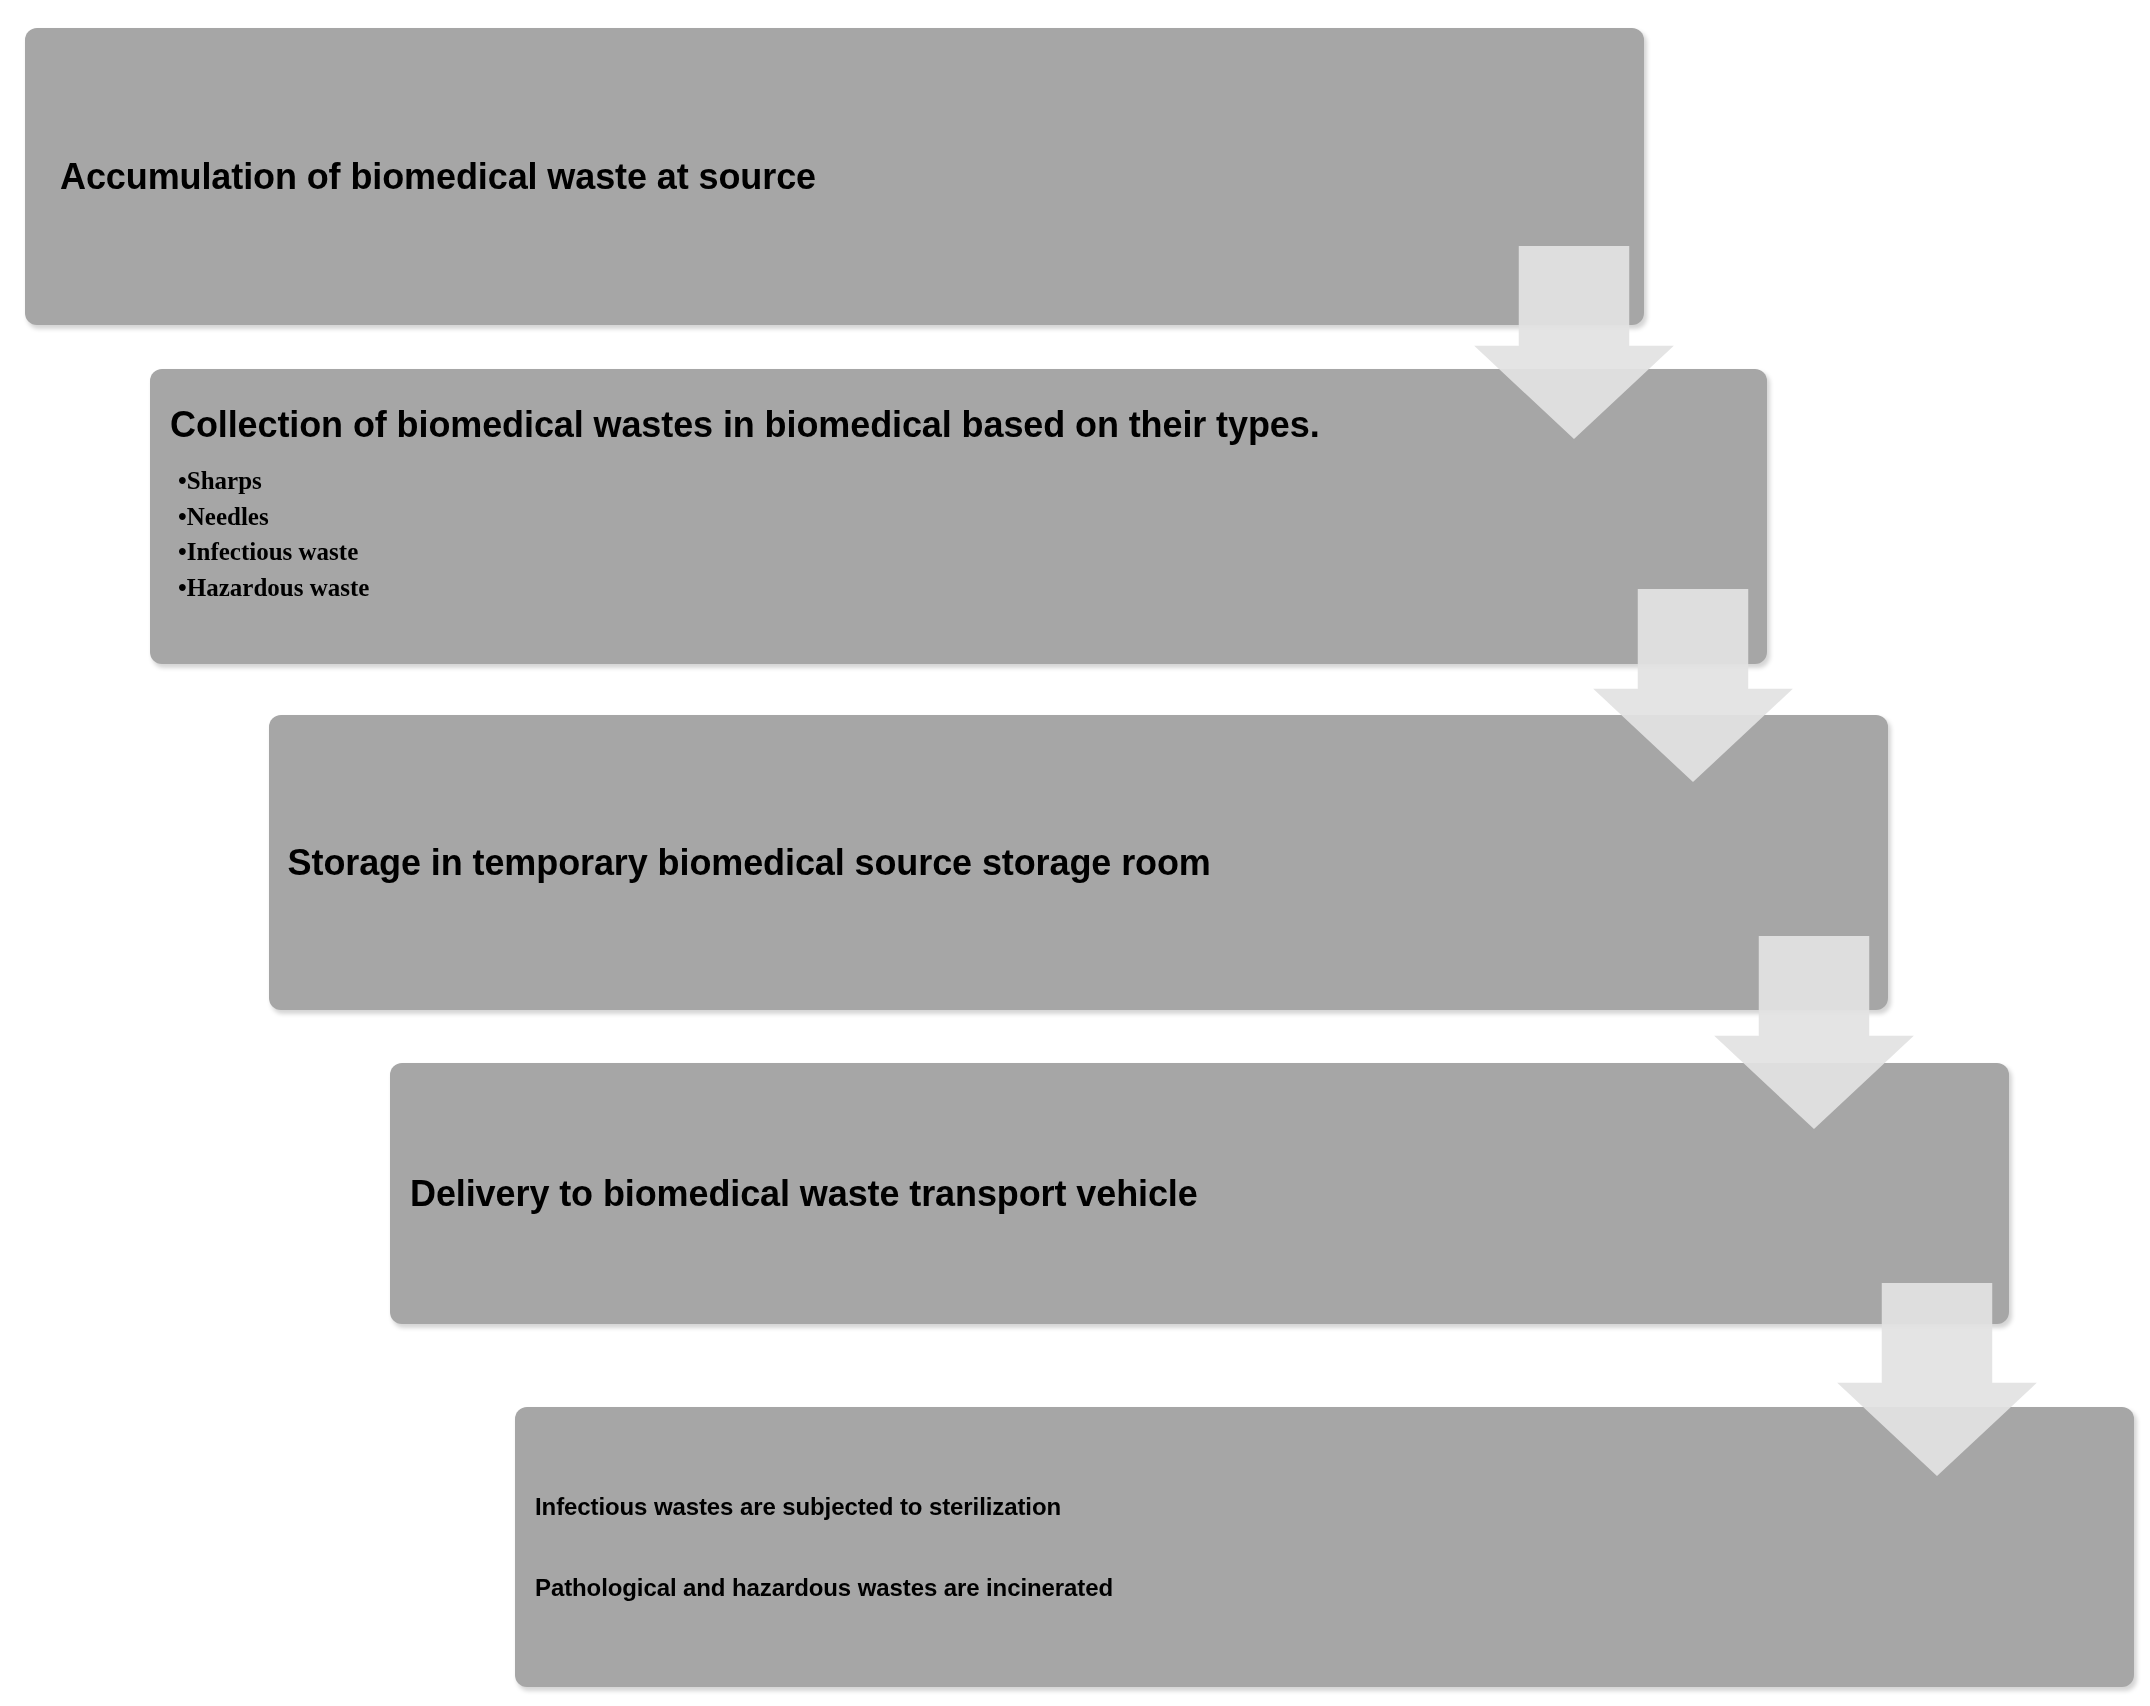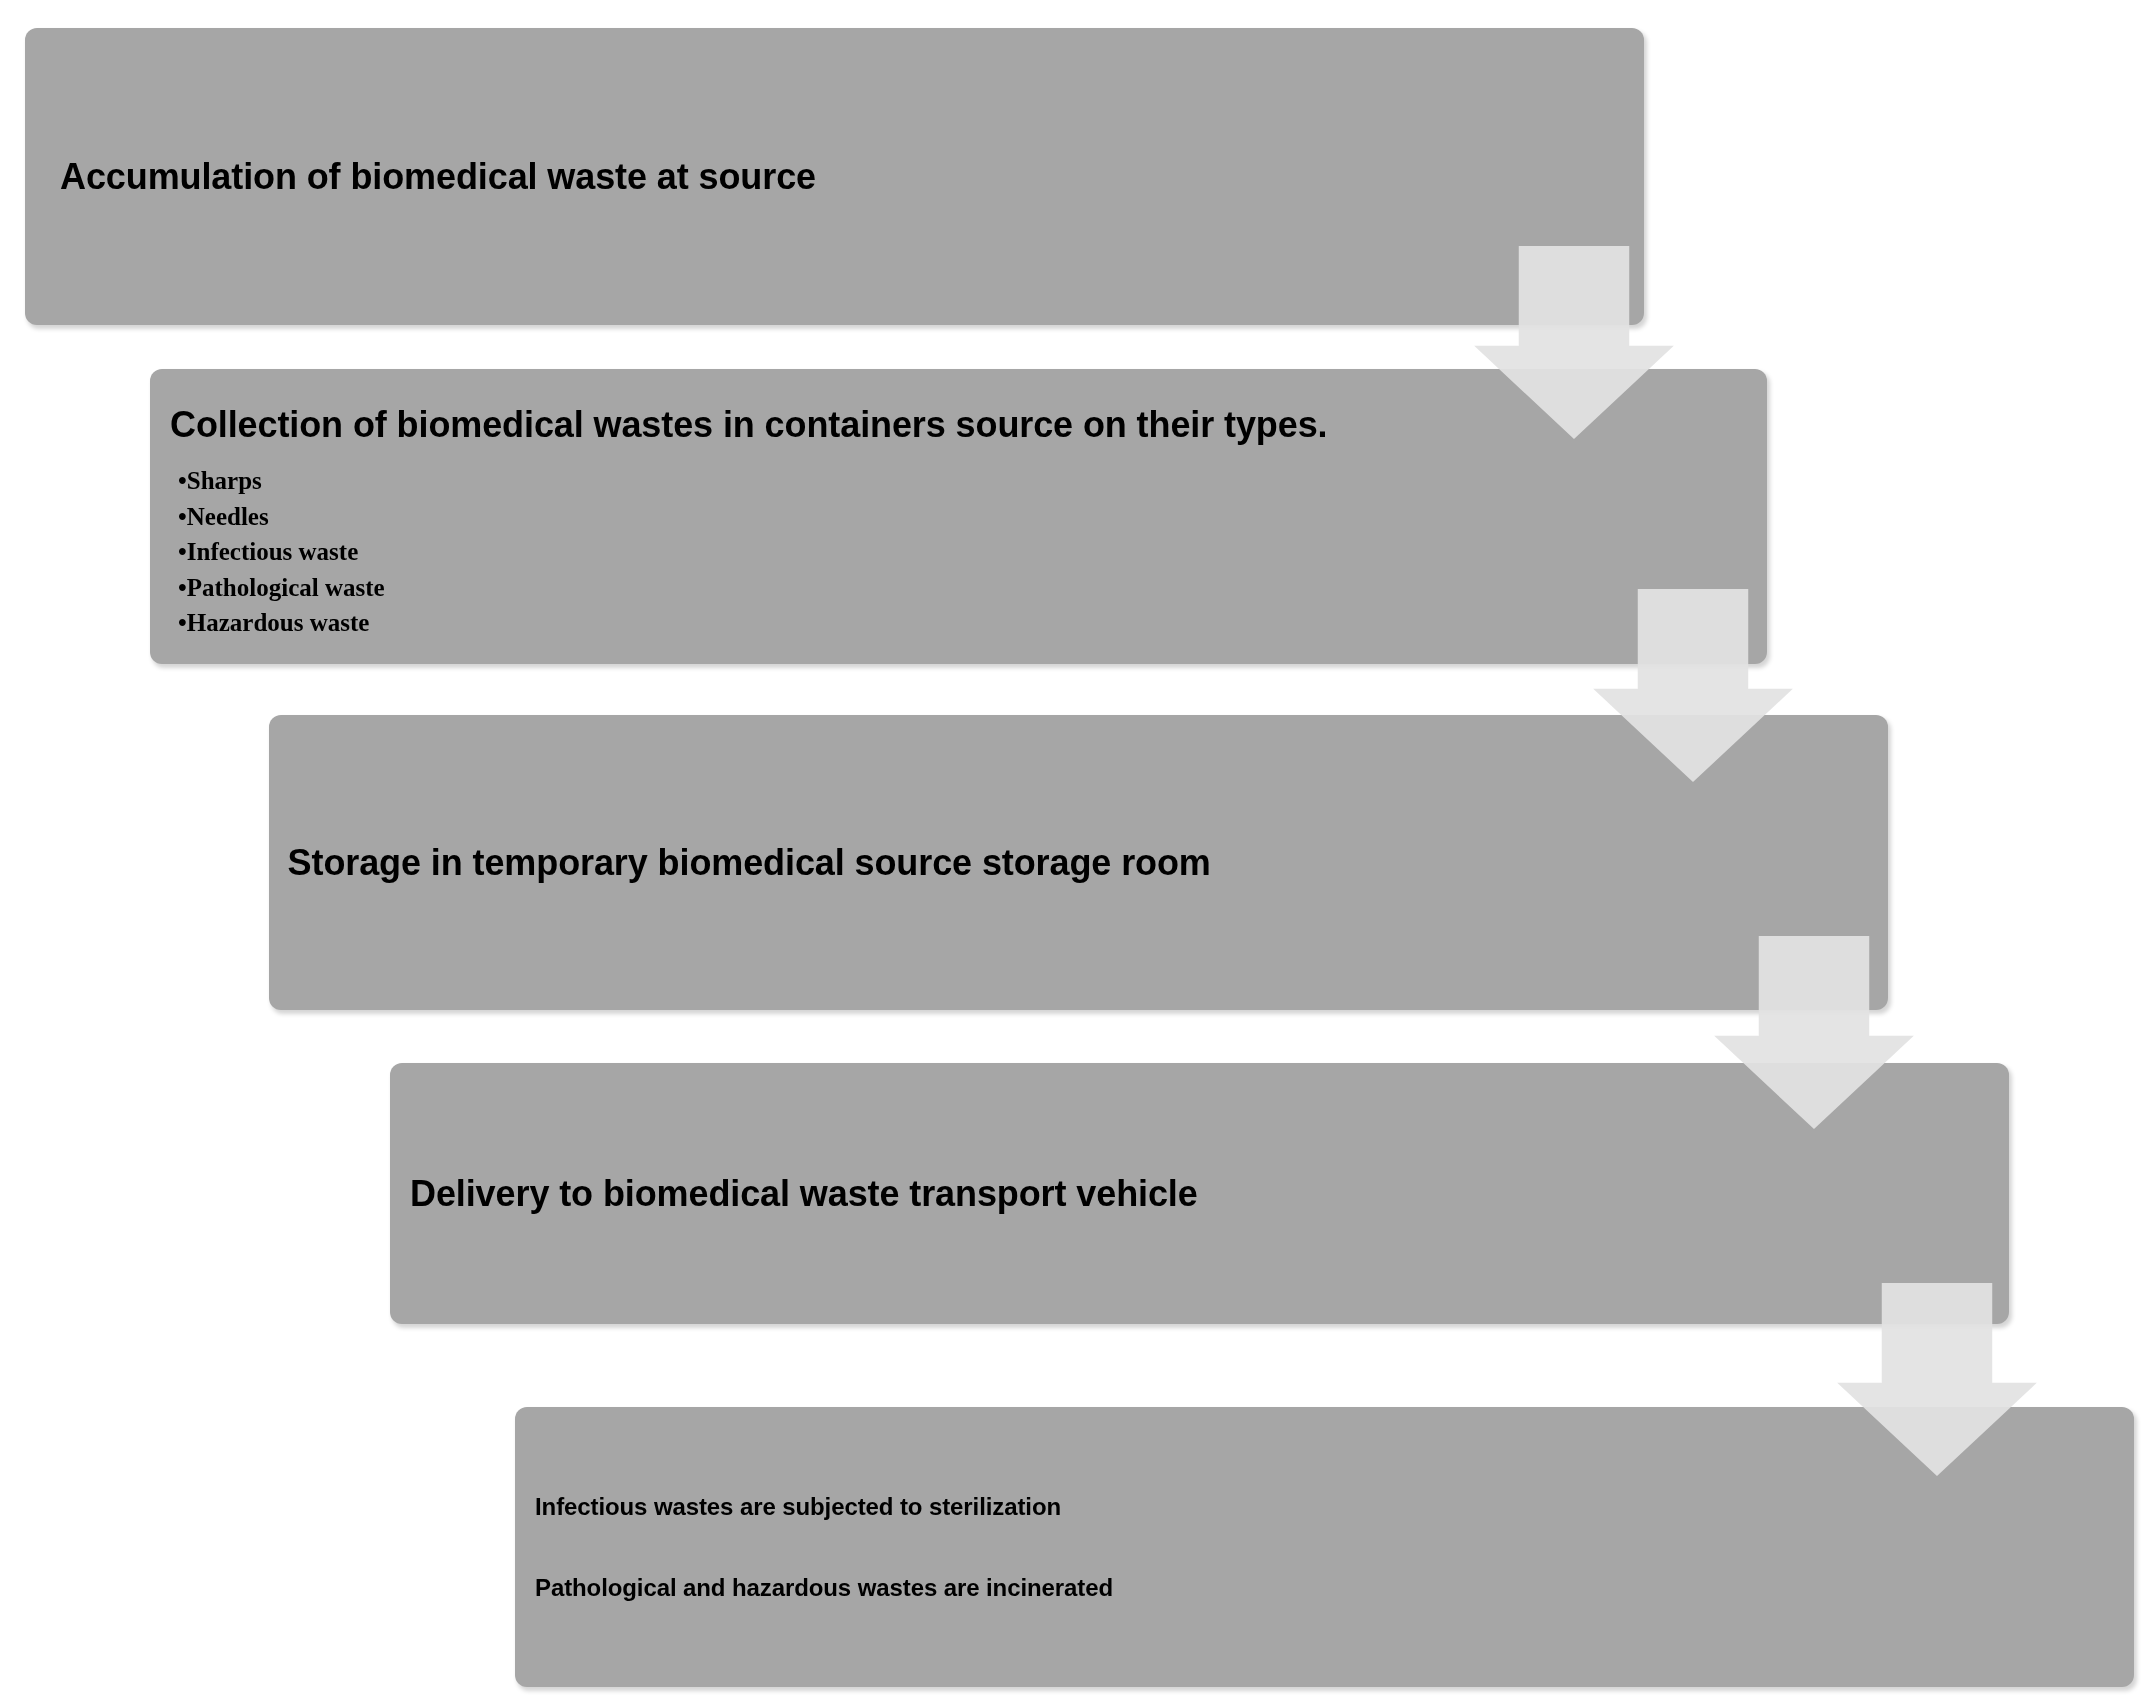"Collection of biomedical wastes in" div.box-title { text: containers source -> biomedical based }
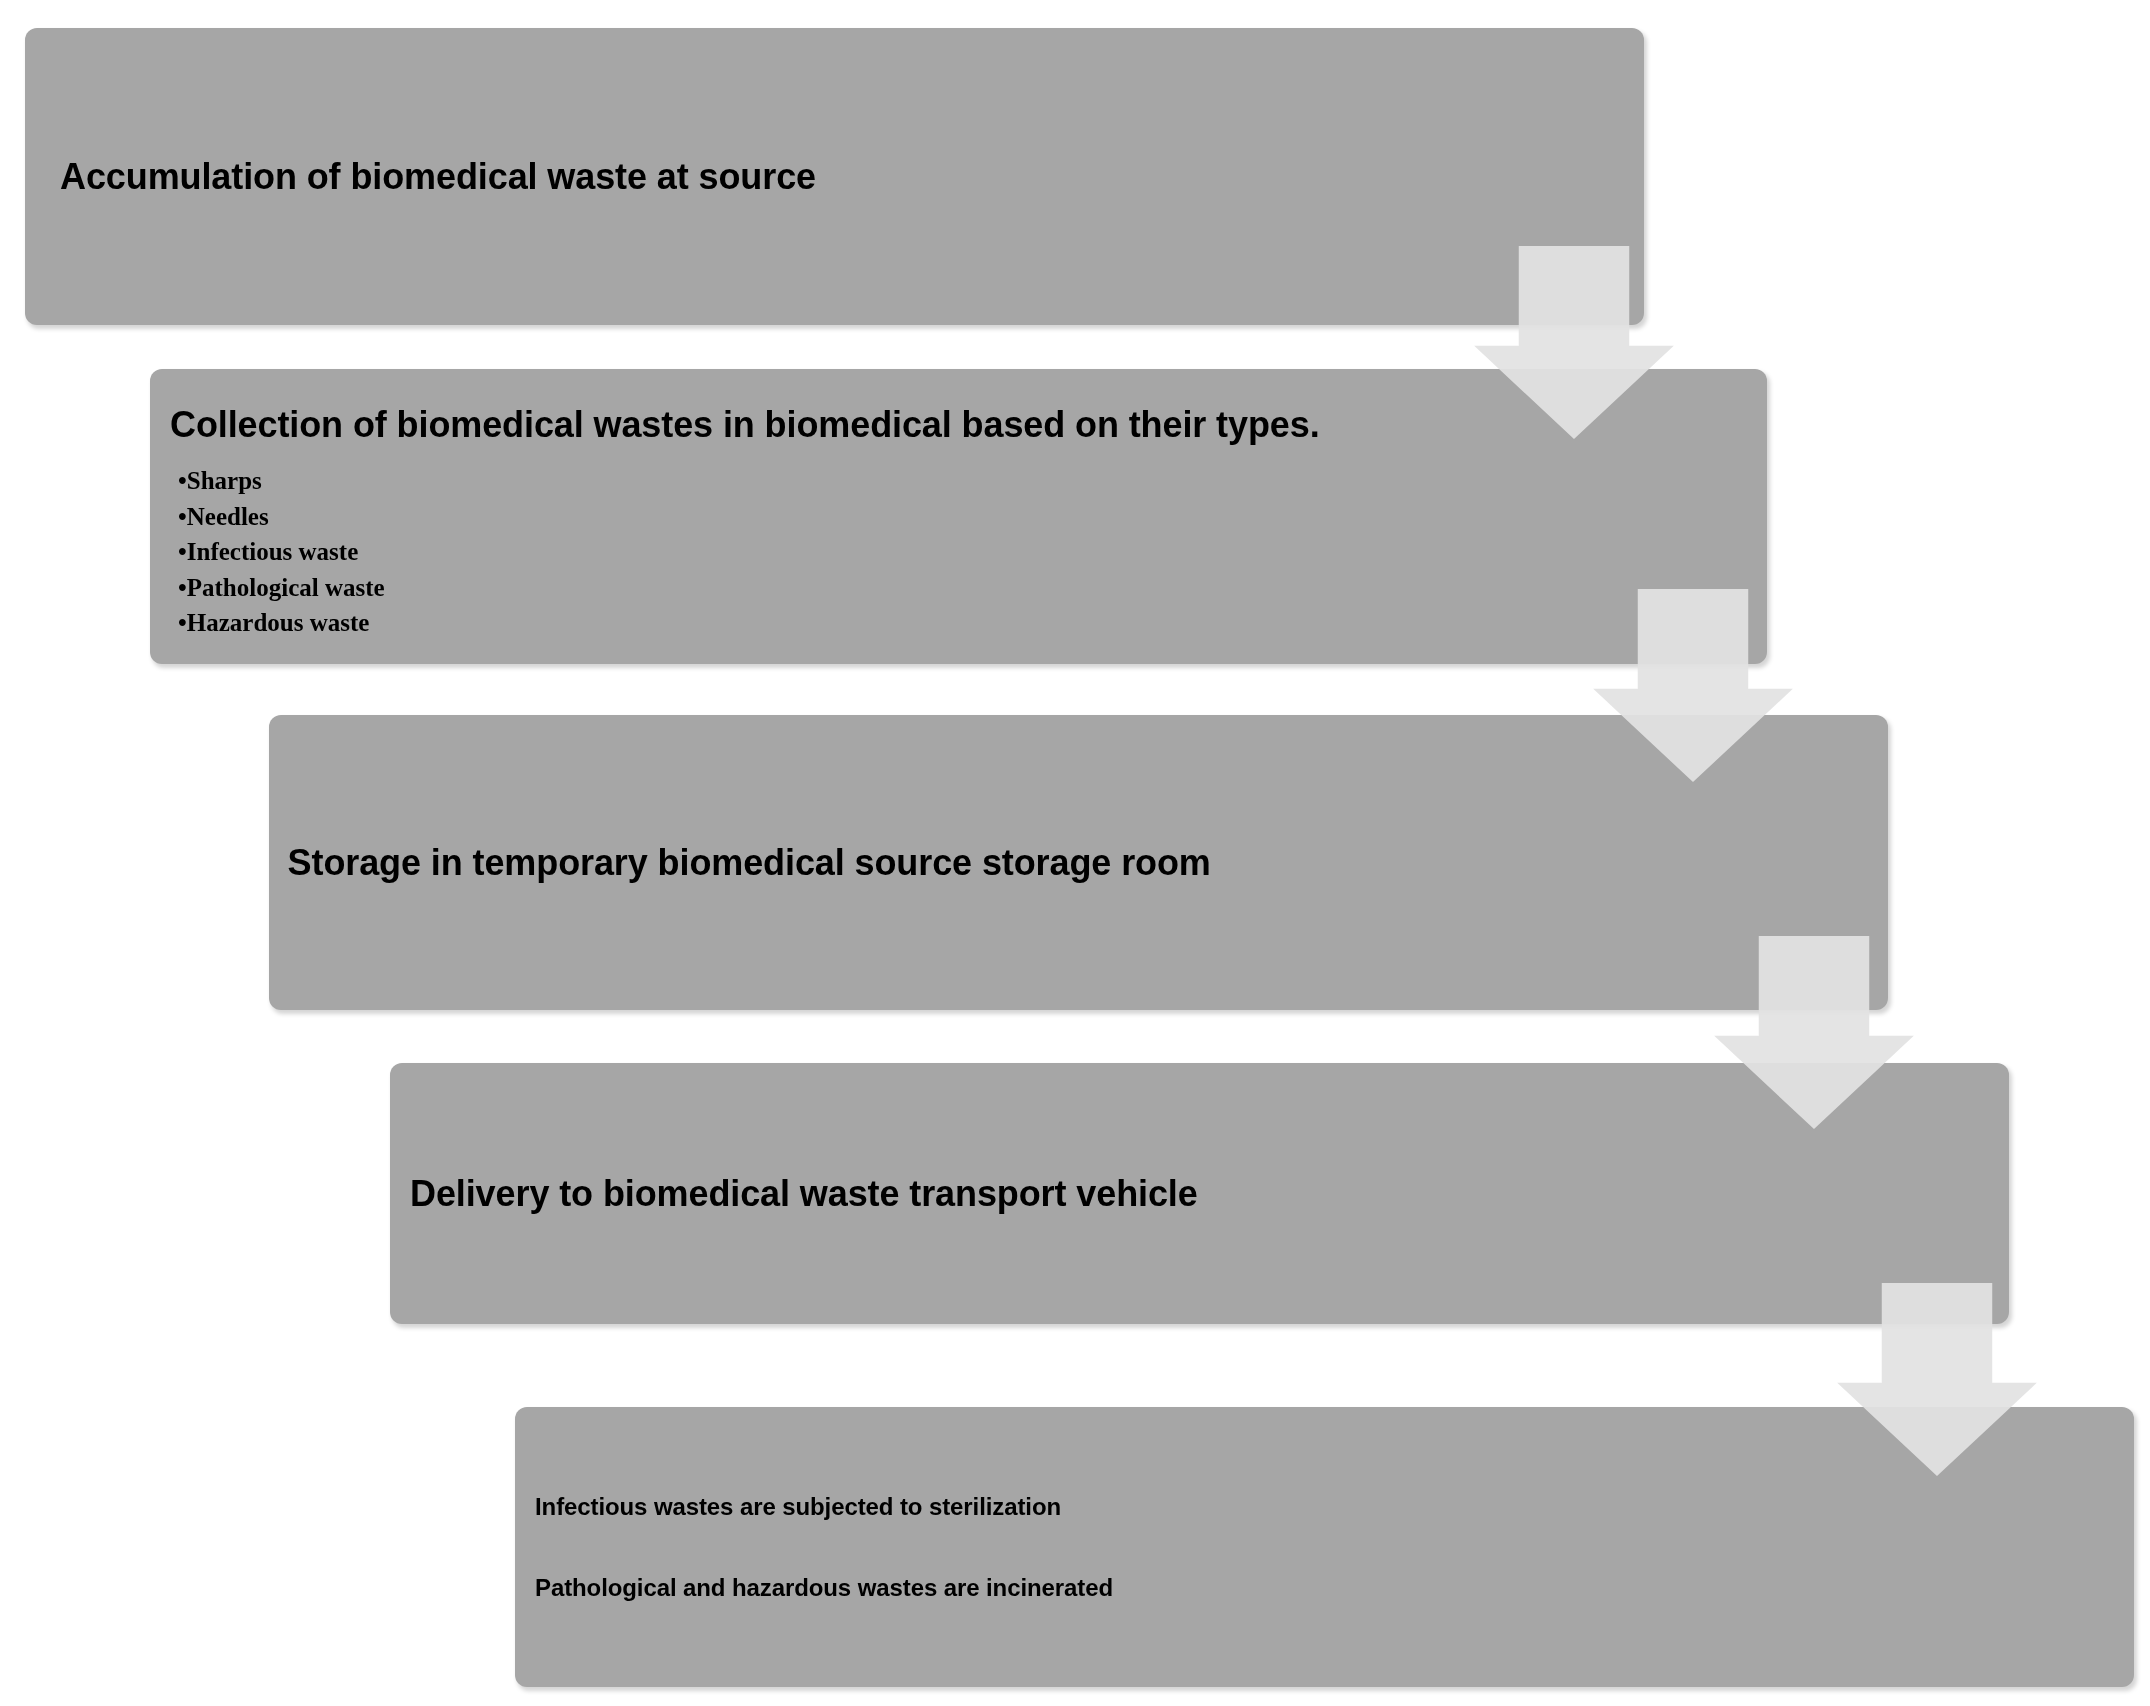"•Pathological waste" li.bullet-item { html: <li> <span>•</span><span>Pathological waste</span> </li> -> none }
